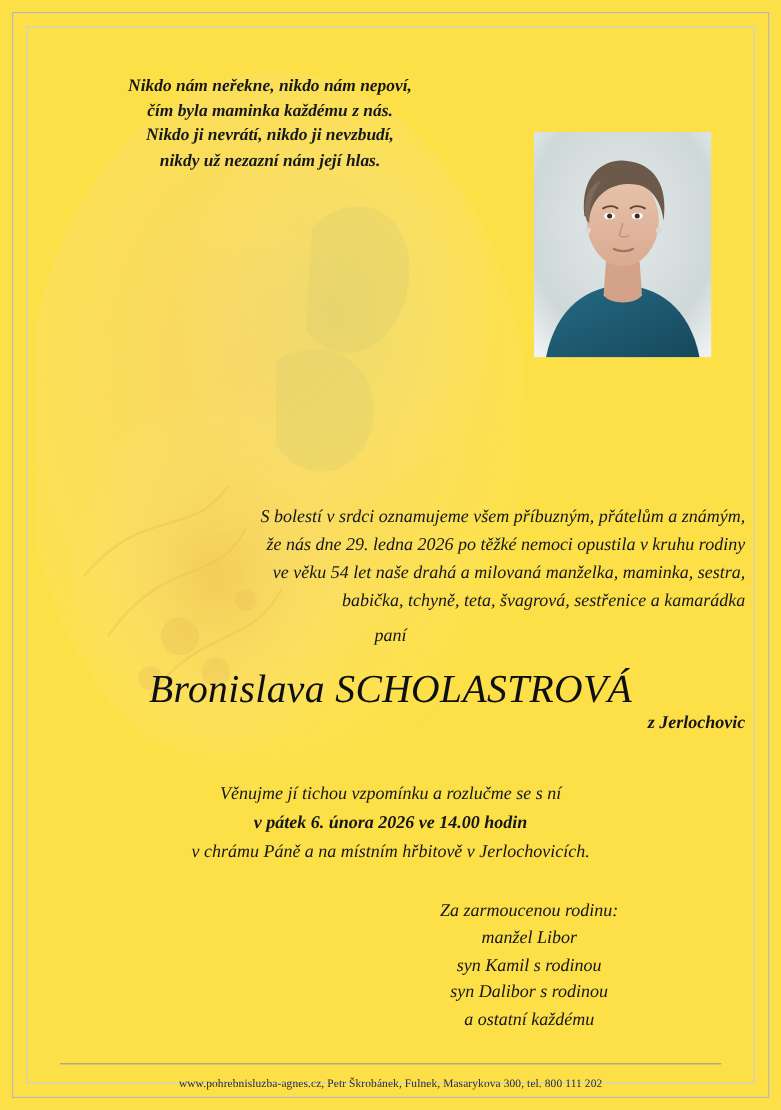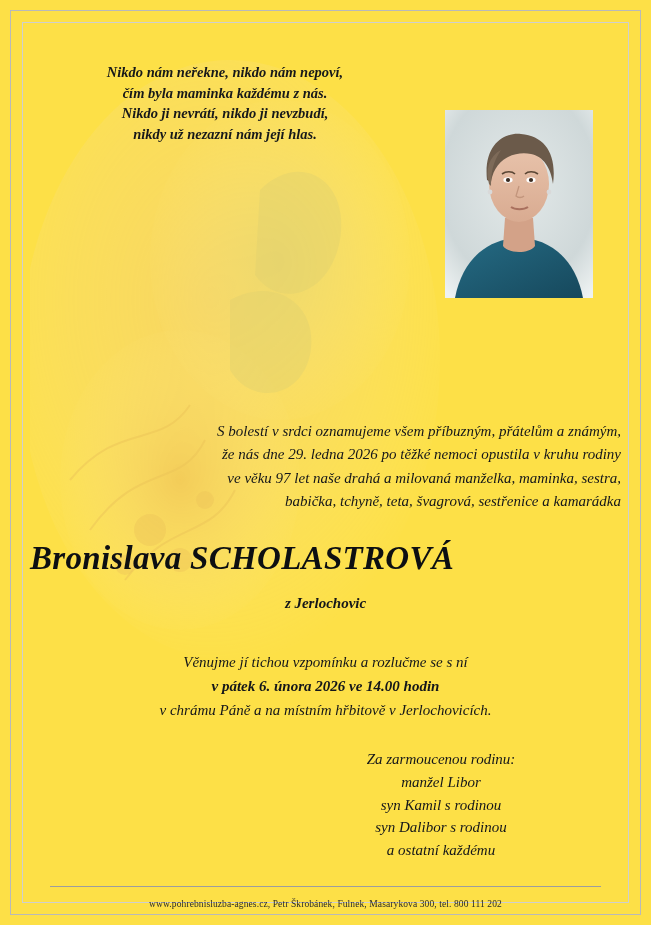"ve věku 97 let naše" div { text: 97 -> 54 }
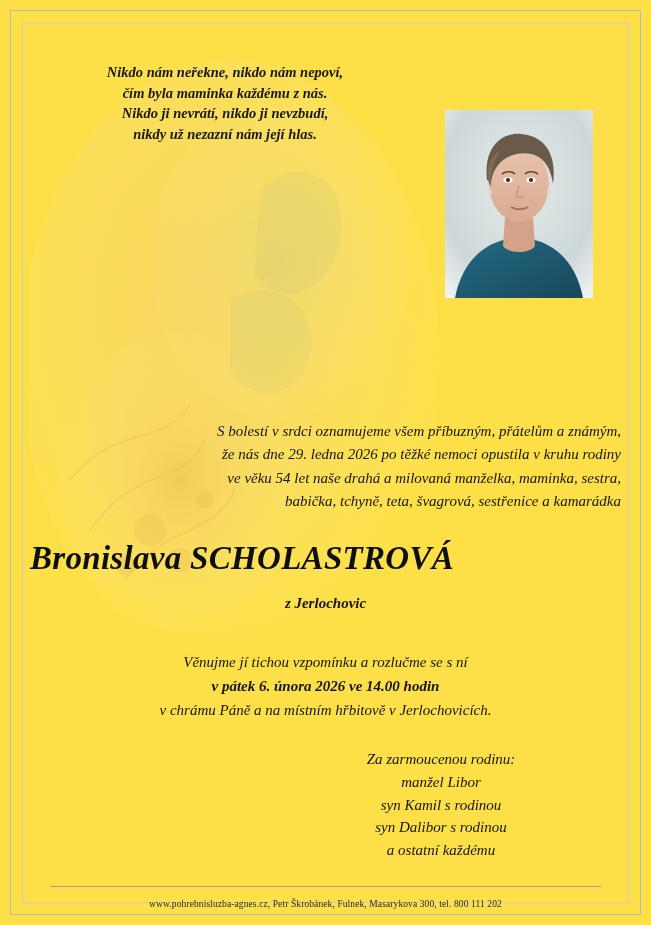"paní" div.pani { html: none -> <div>paní</div> }
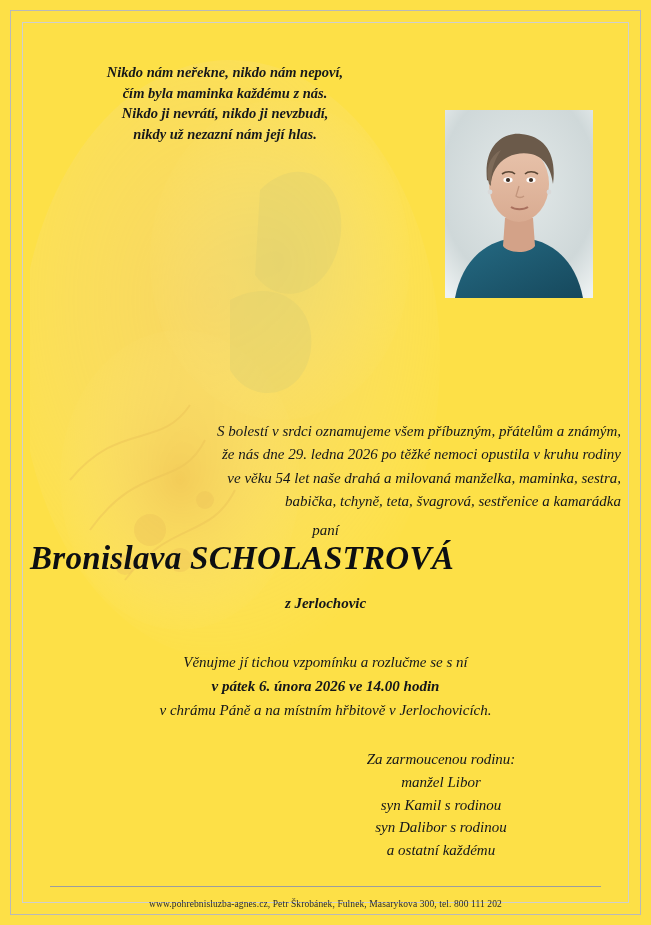"Bronislava SCHOLASTROVÁ" .name { font-weight: bold -> normal; text-align: none -> center; top: 510px -> 527px }
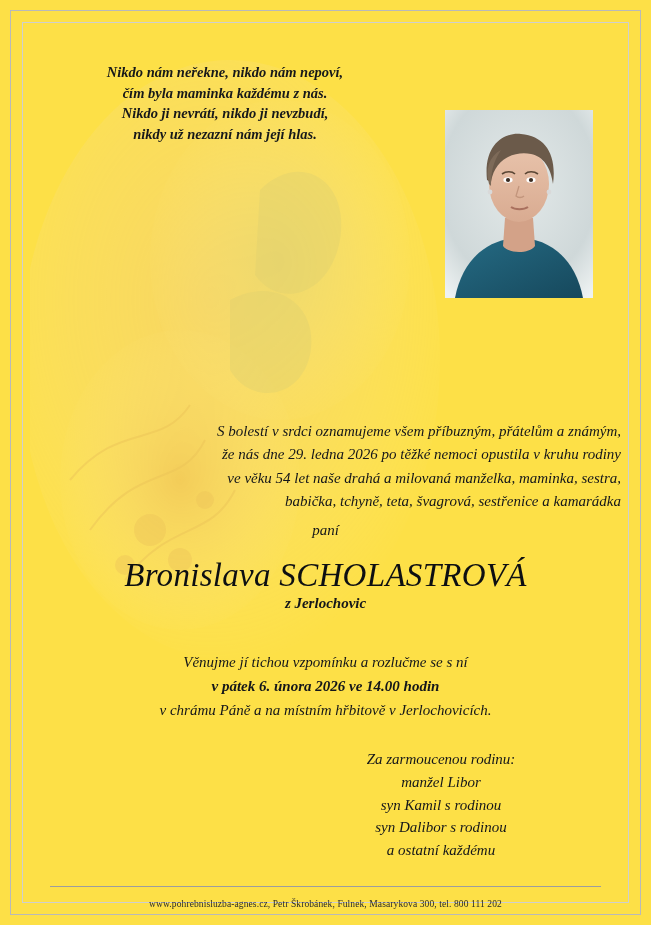"z Jerlochovic" .origin { text-align: center -> right }
